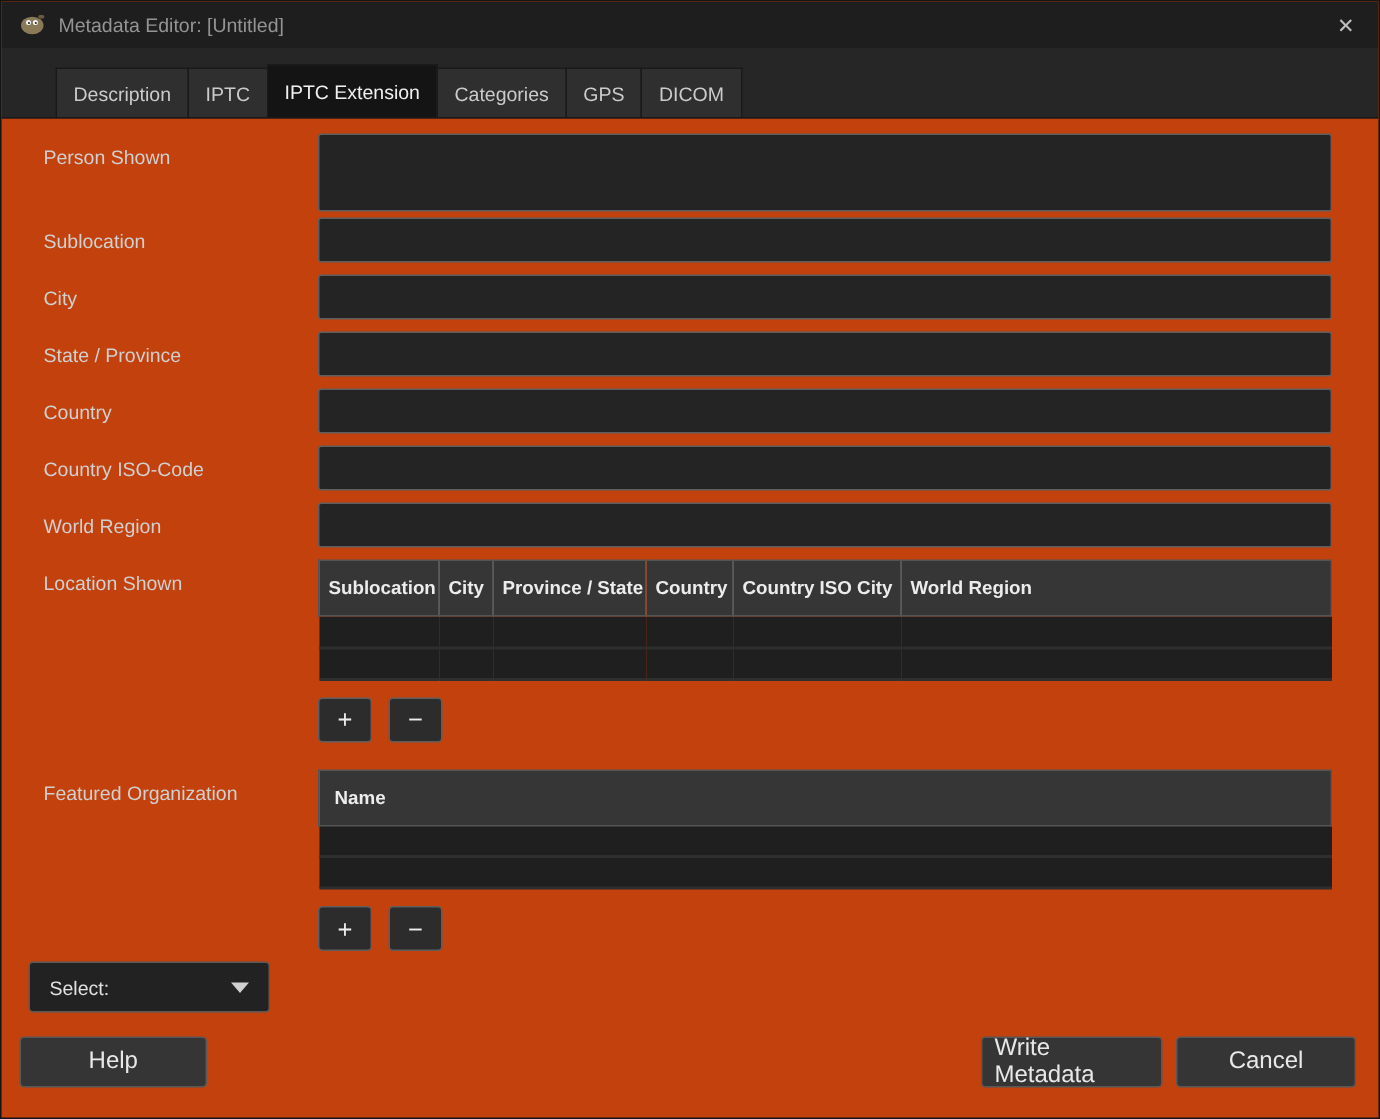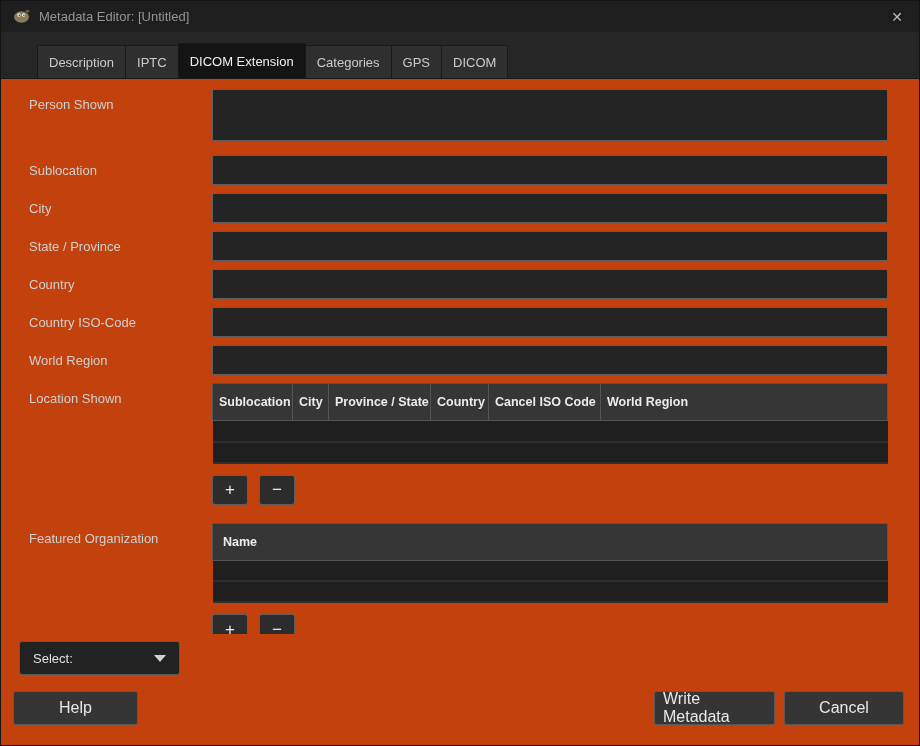"DICOM Extension" div.tab { text: DICOM -> IPTC }
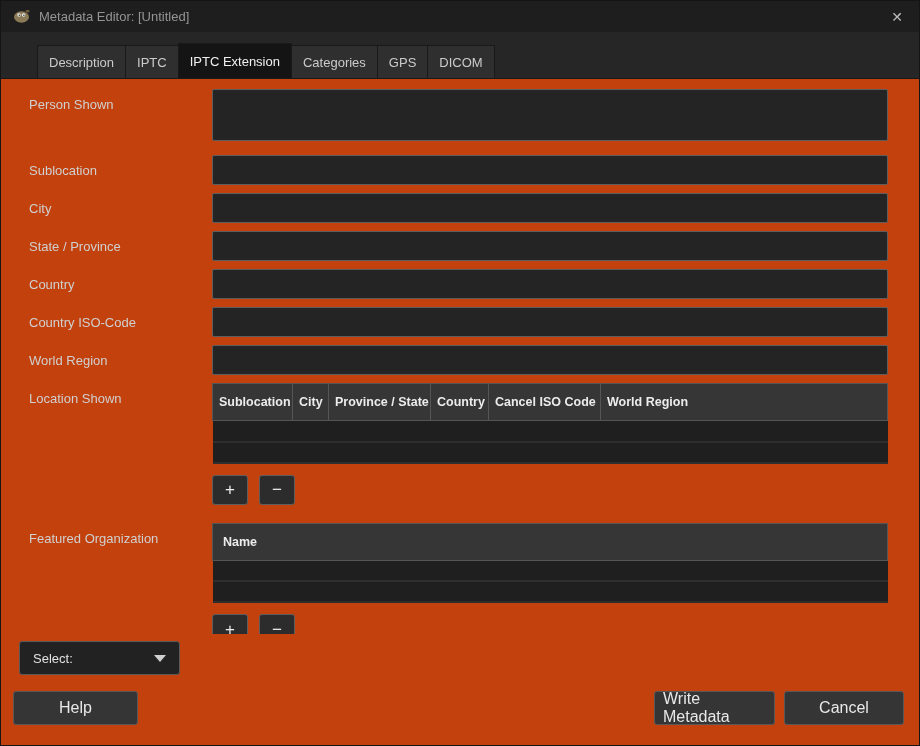"Person Shown" .row-person { margin-bottom: 14px -> 4px }
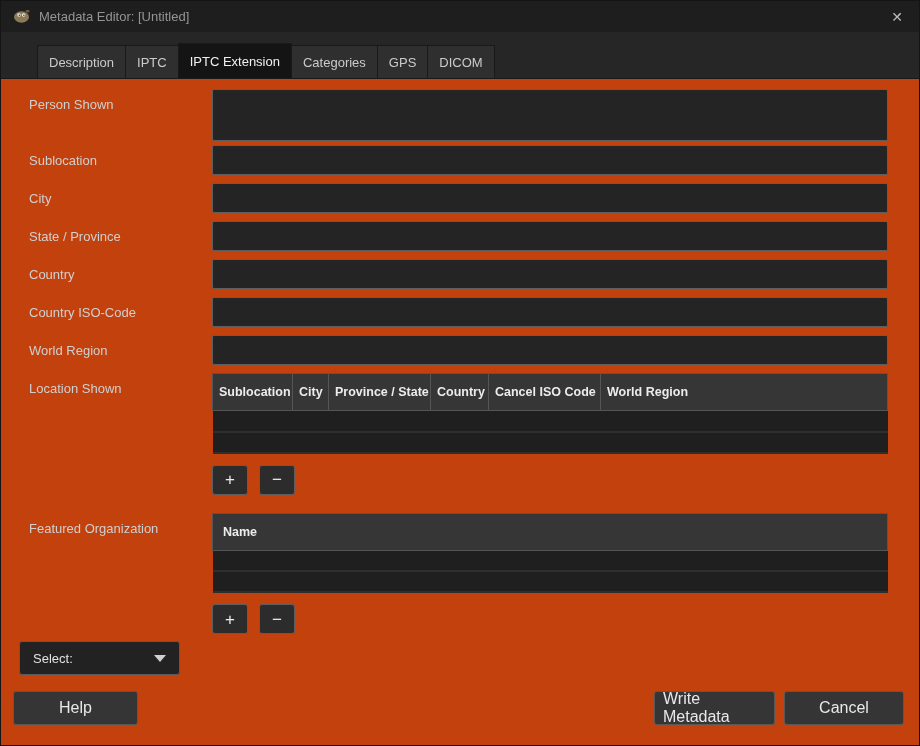"Cancel ISO Code" th { text: Cancel ISO Code -> Country ISO City }
